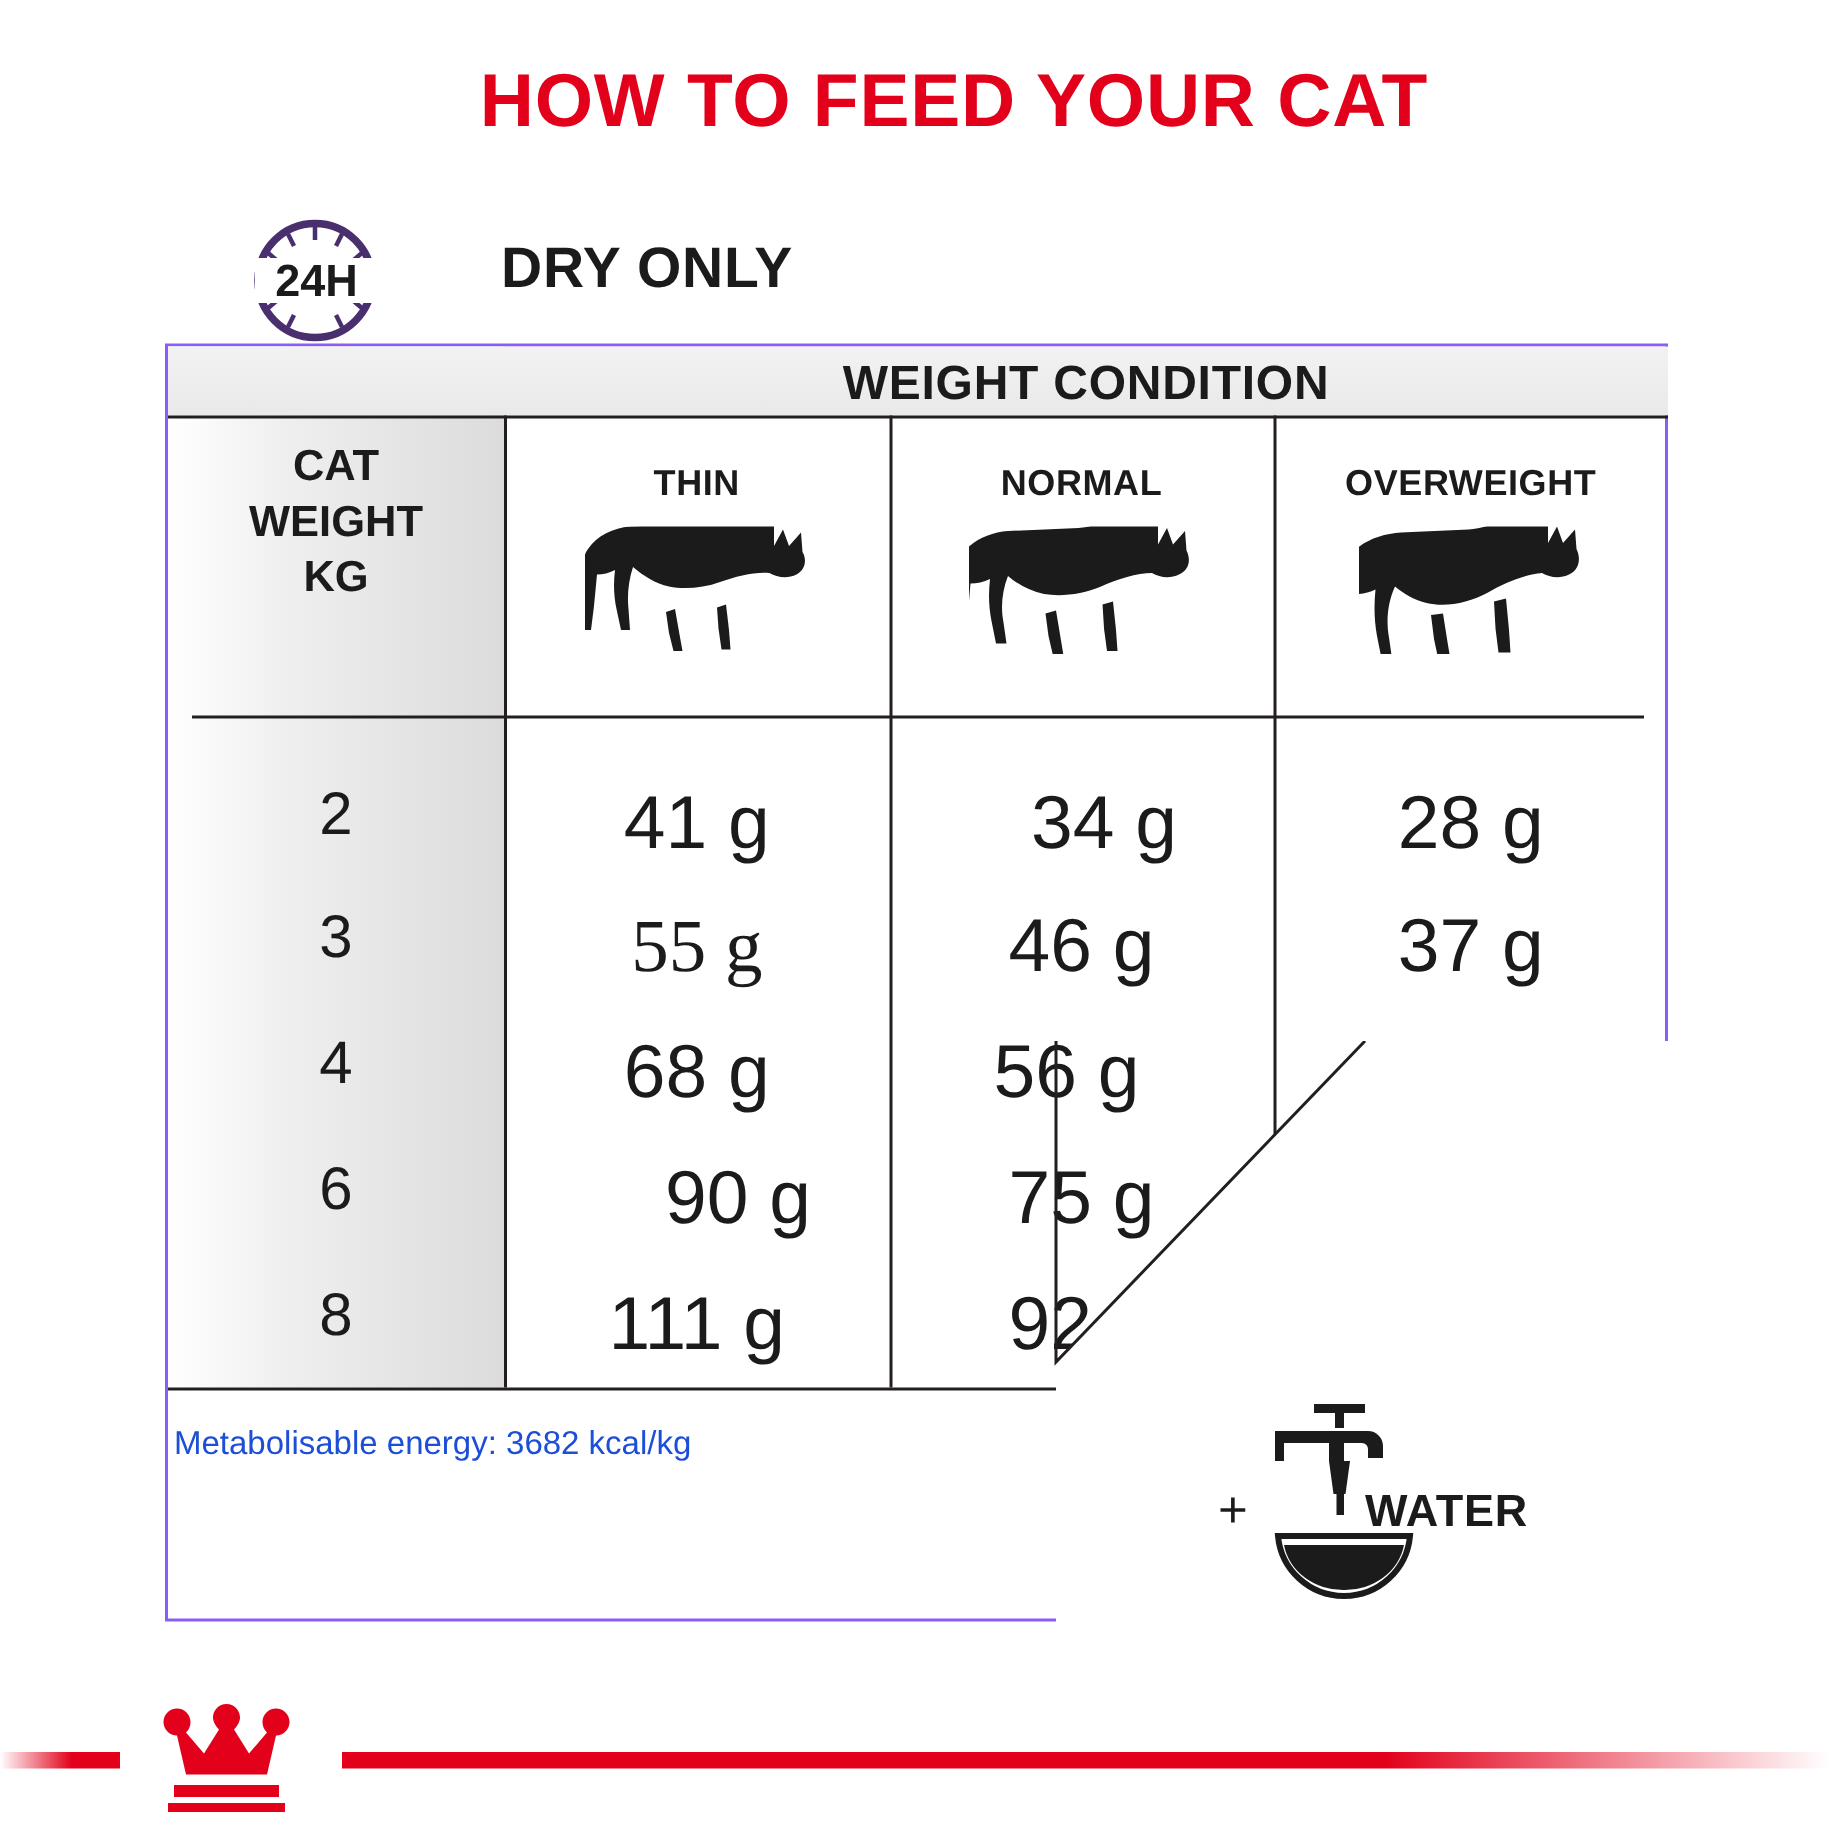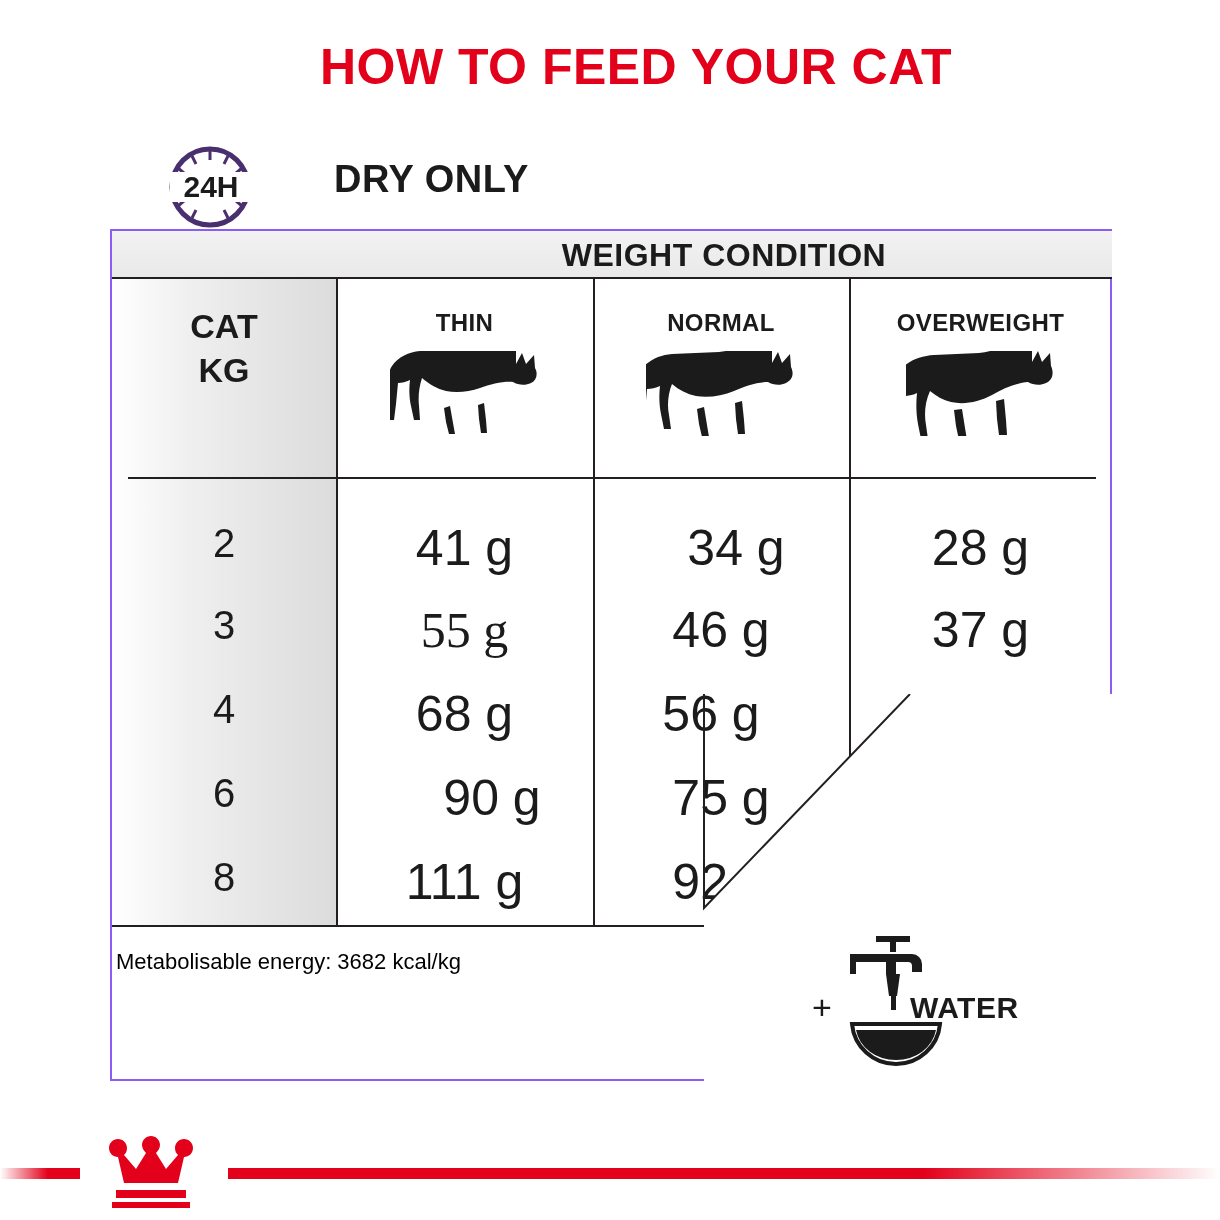"CAT" .cat-weight-label { font-size: 34px -> 29px; top: 74px -> 62px }
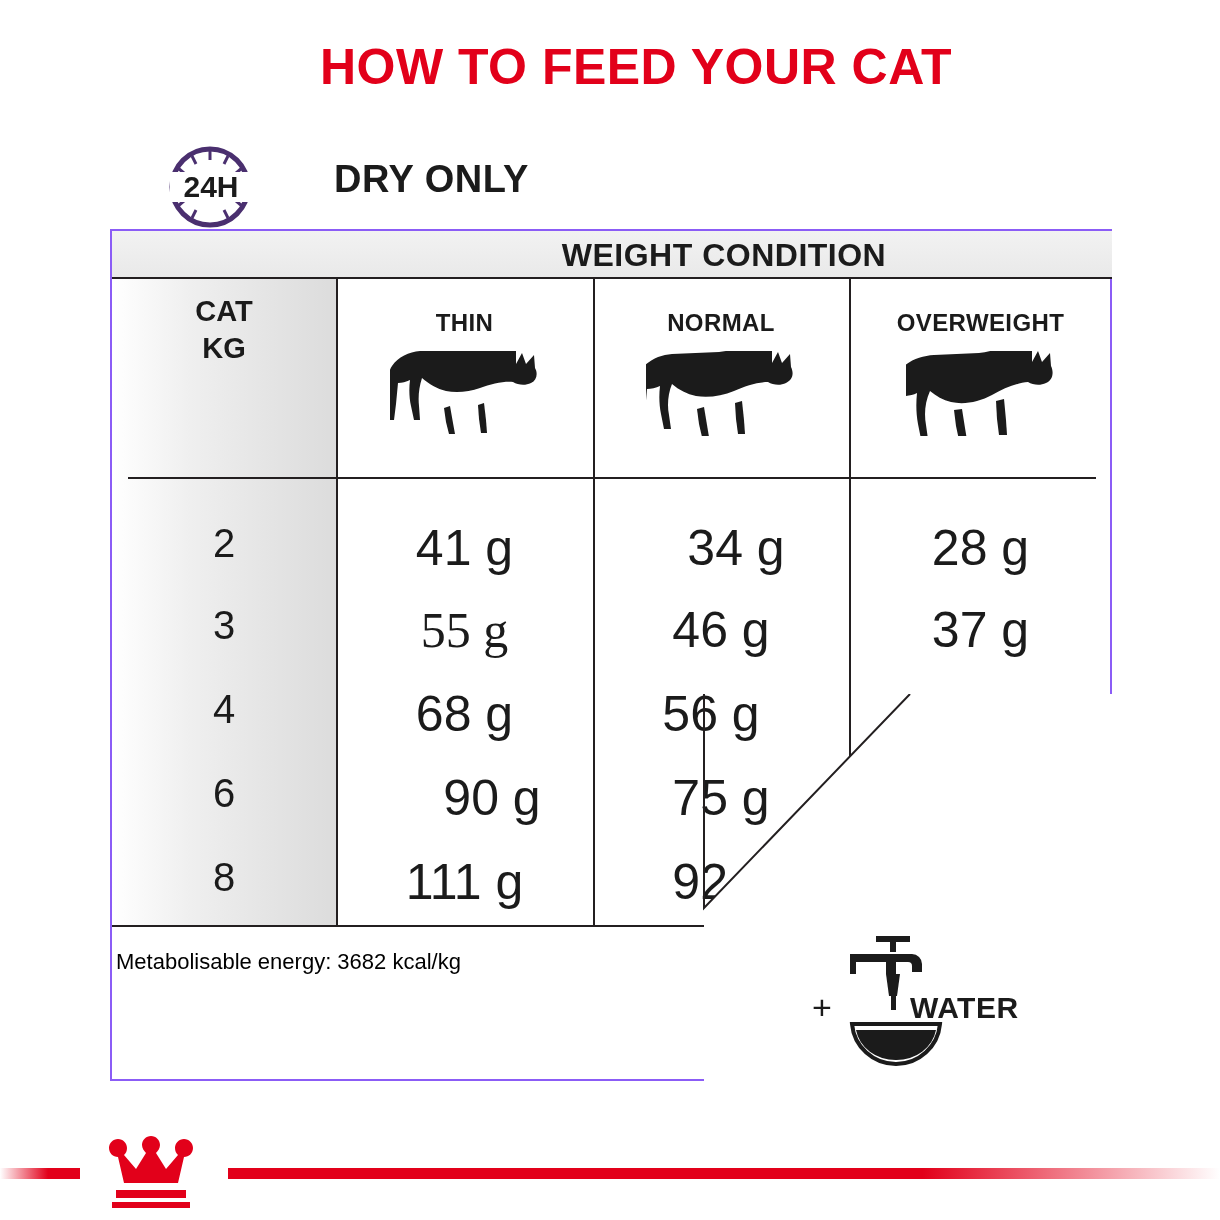"WEIGHT" div { html: none -> <div>WEIGHT</div> }
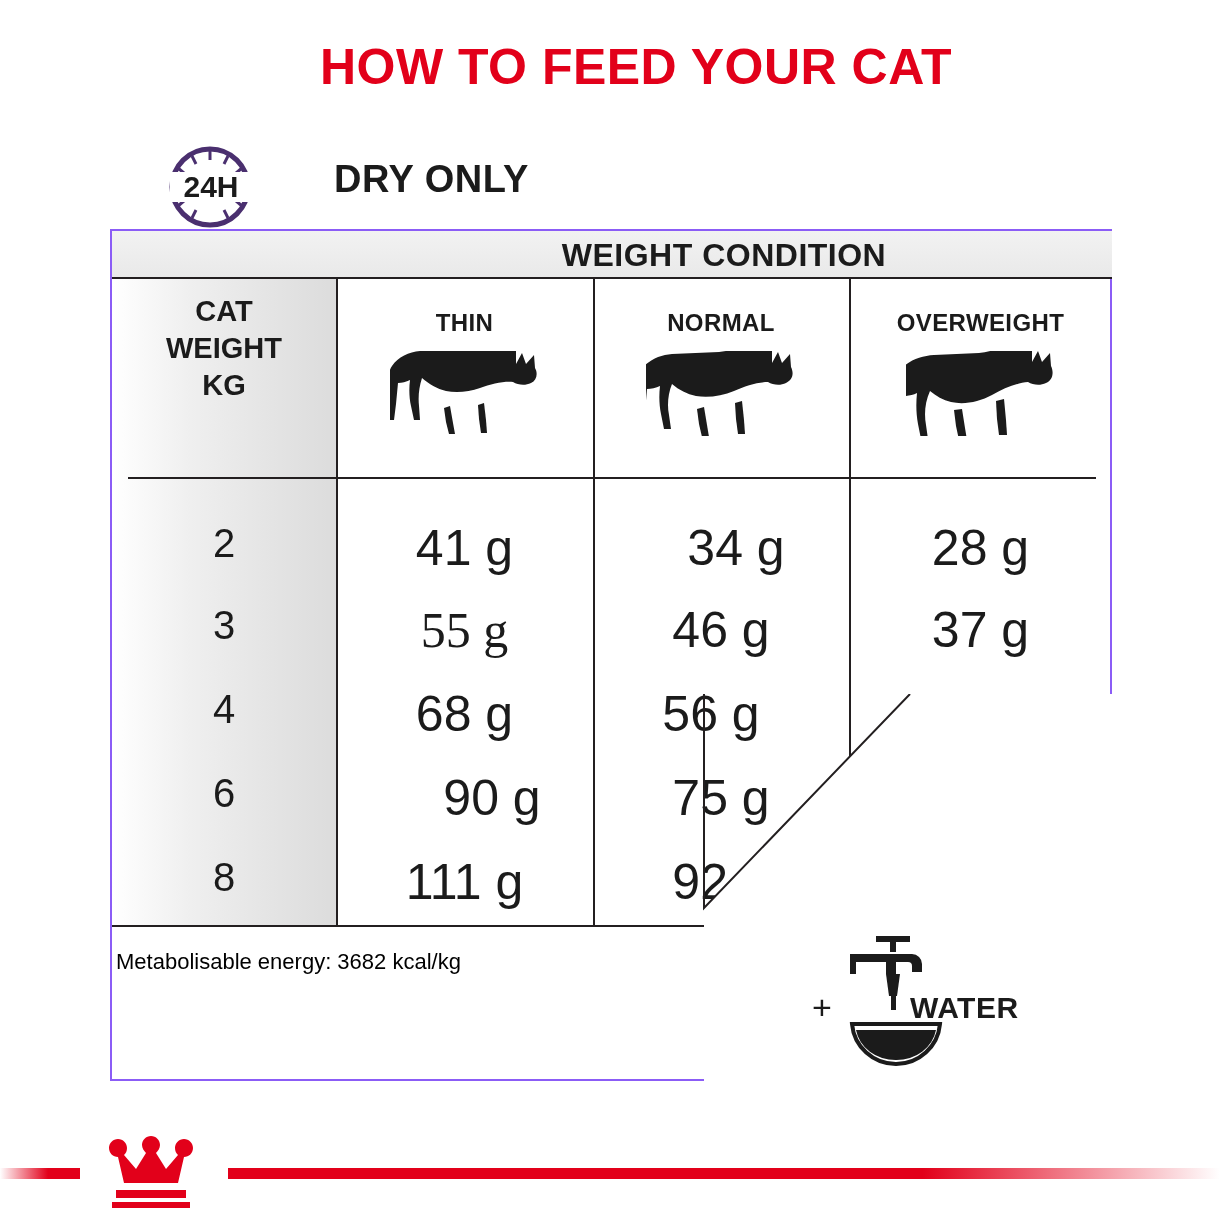"Metabolisable energy: 3682 kcal/kg" .footnote { color: #000000 -> #1d4ed8 }
